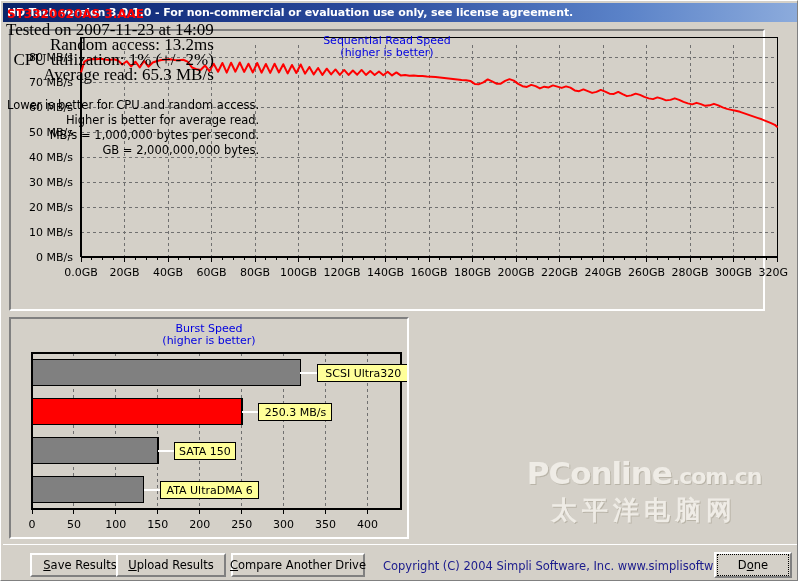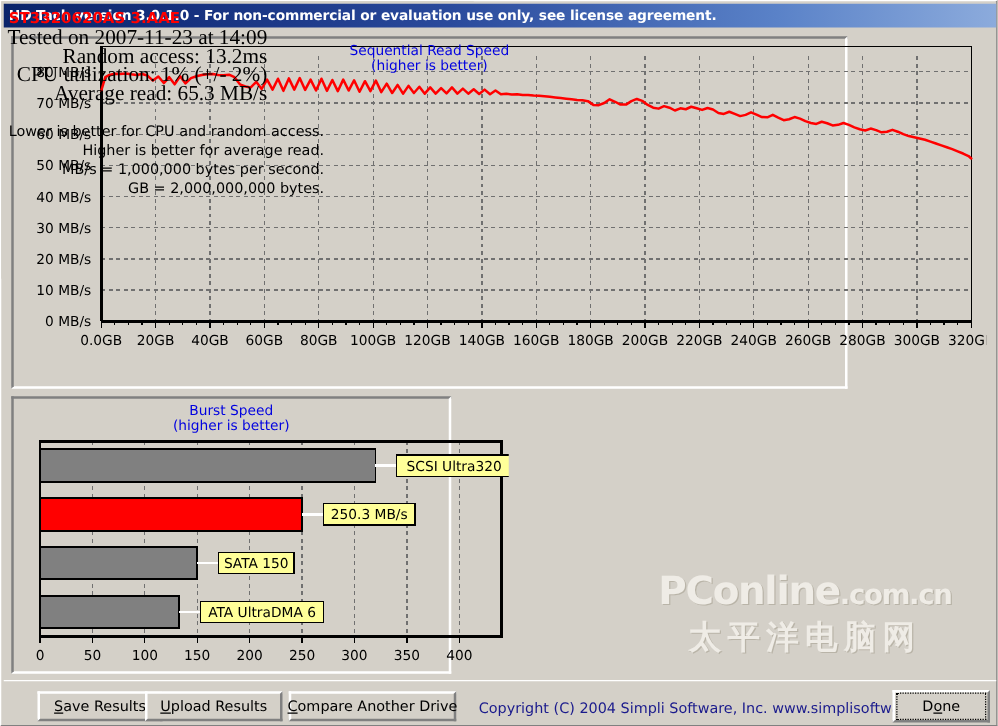"Sequential Read Speed" #seqpanel { width: 669px -> 756px }
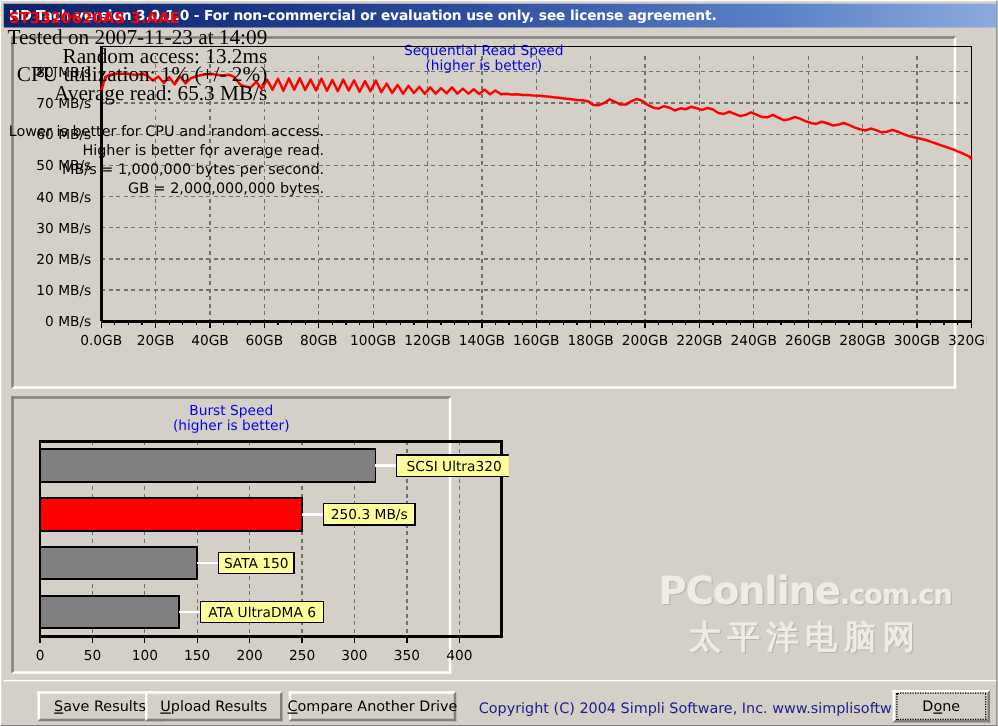"Burst Speed" #burstpanel { width: 352px -> 400px }
